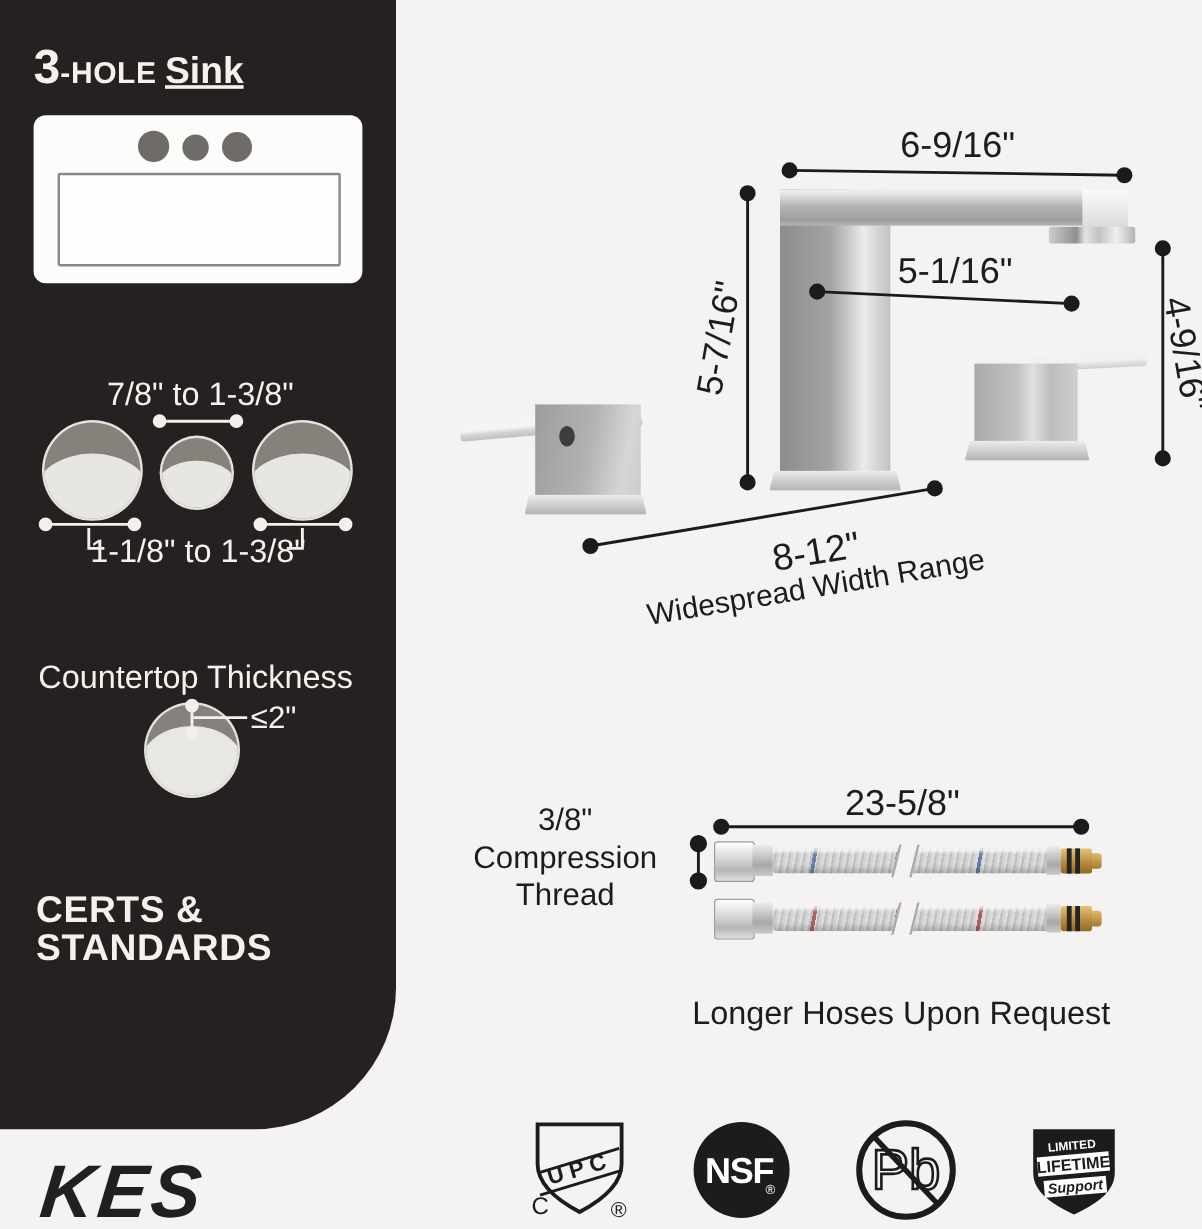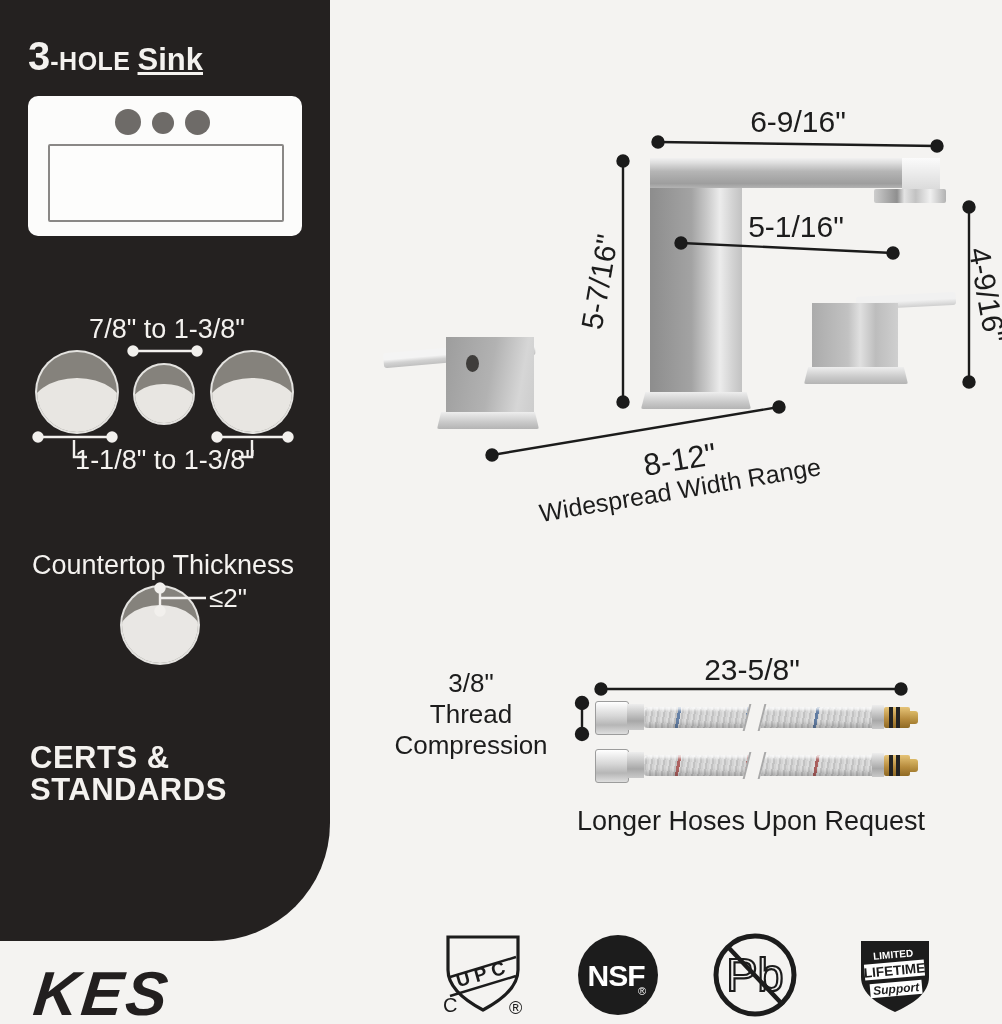"Thread" div { order: before "Compression" -> after "Compression" }
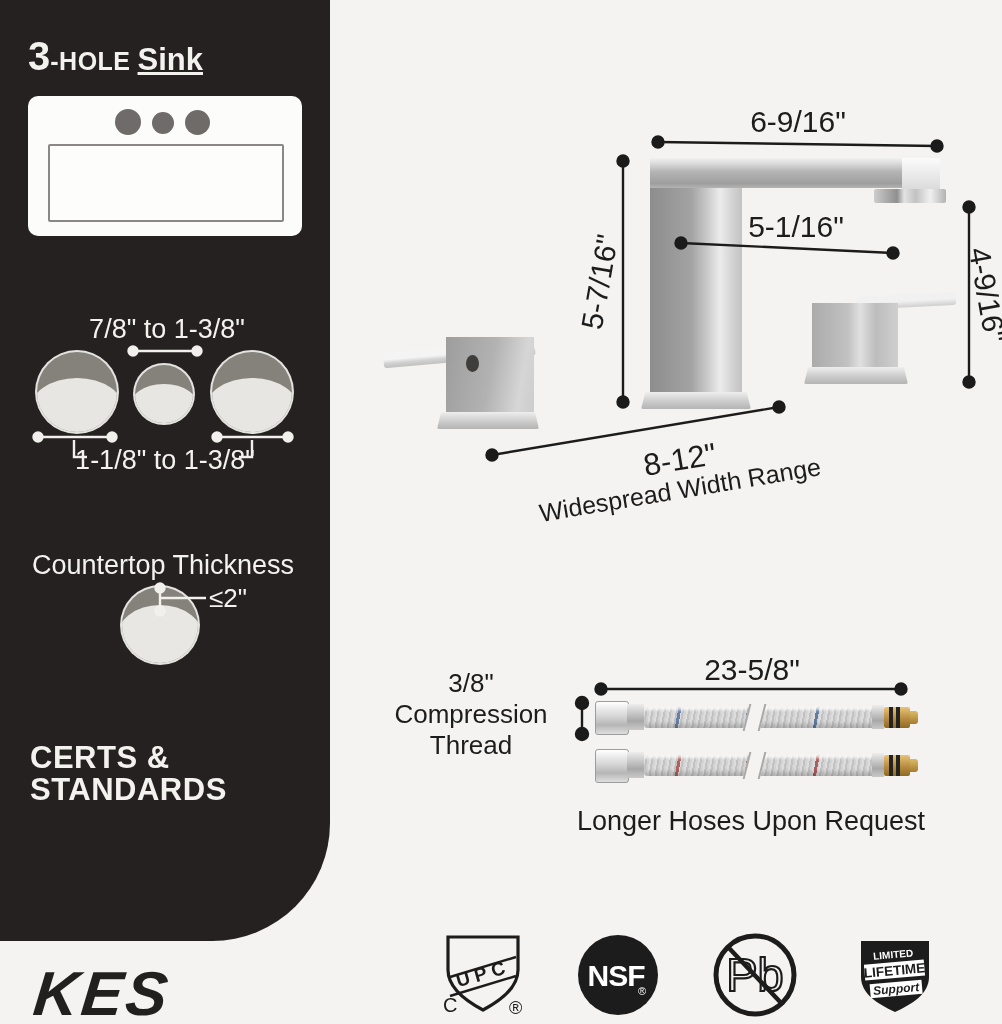"Longer Hoses Upon Request" div.dim-label { top: 821px -> 845px }
